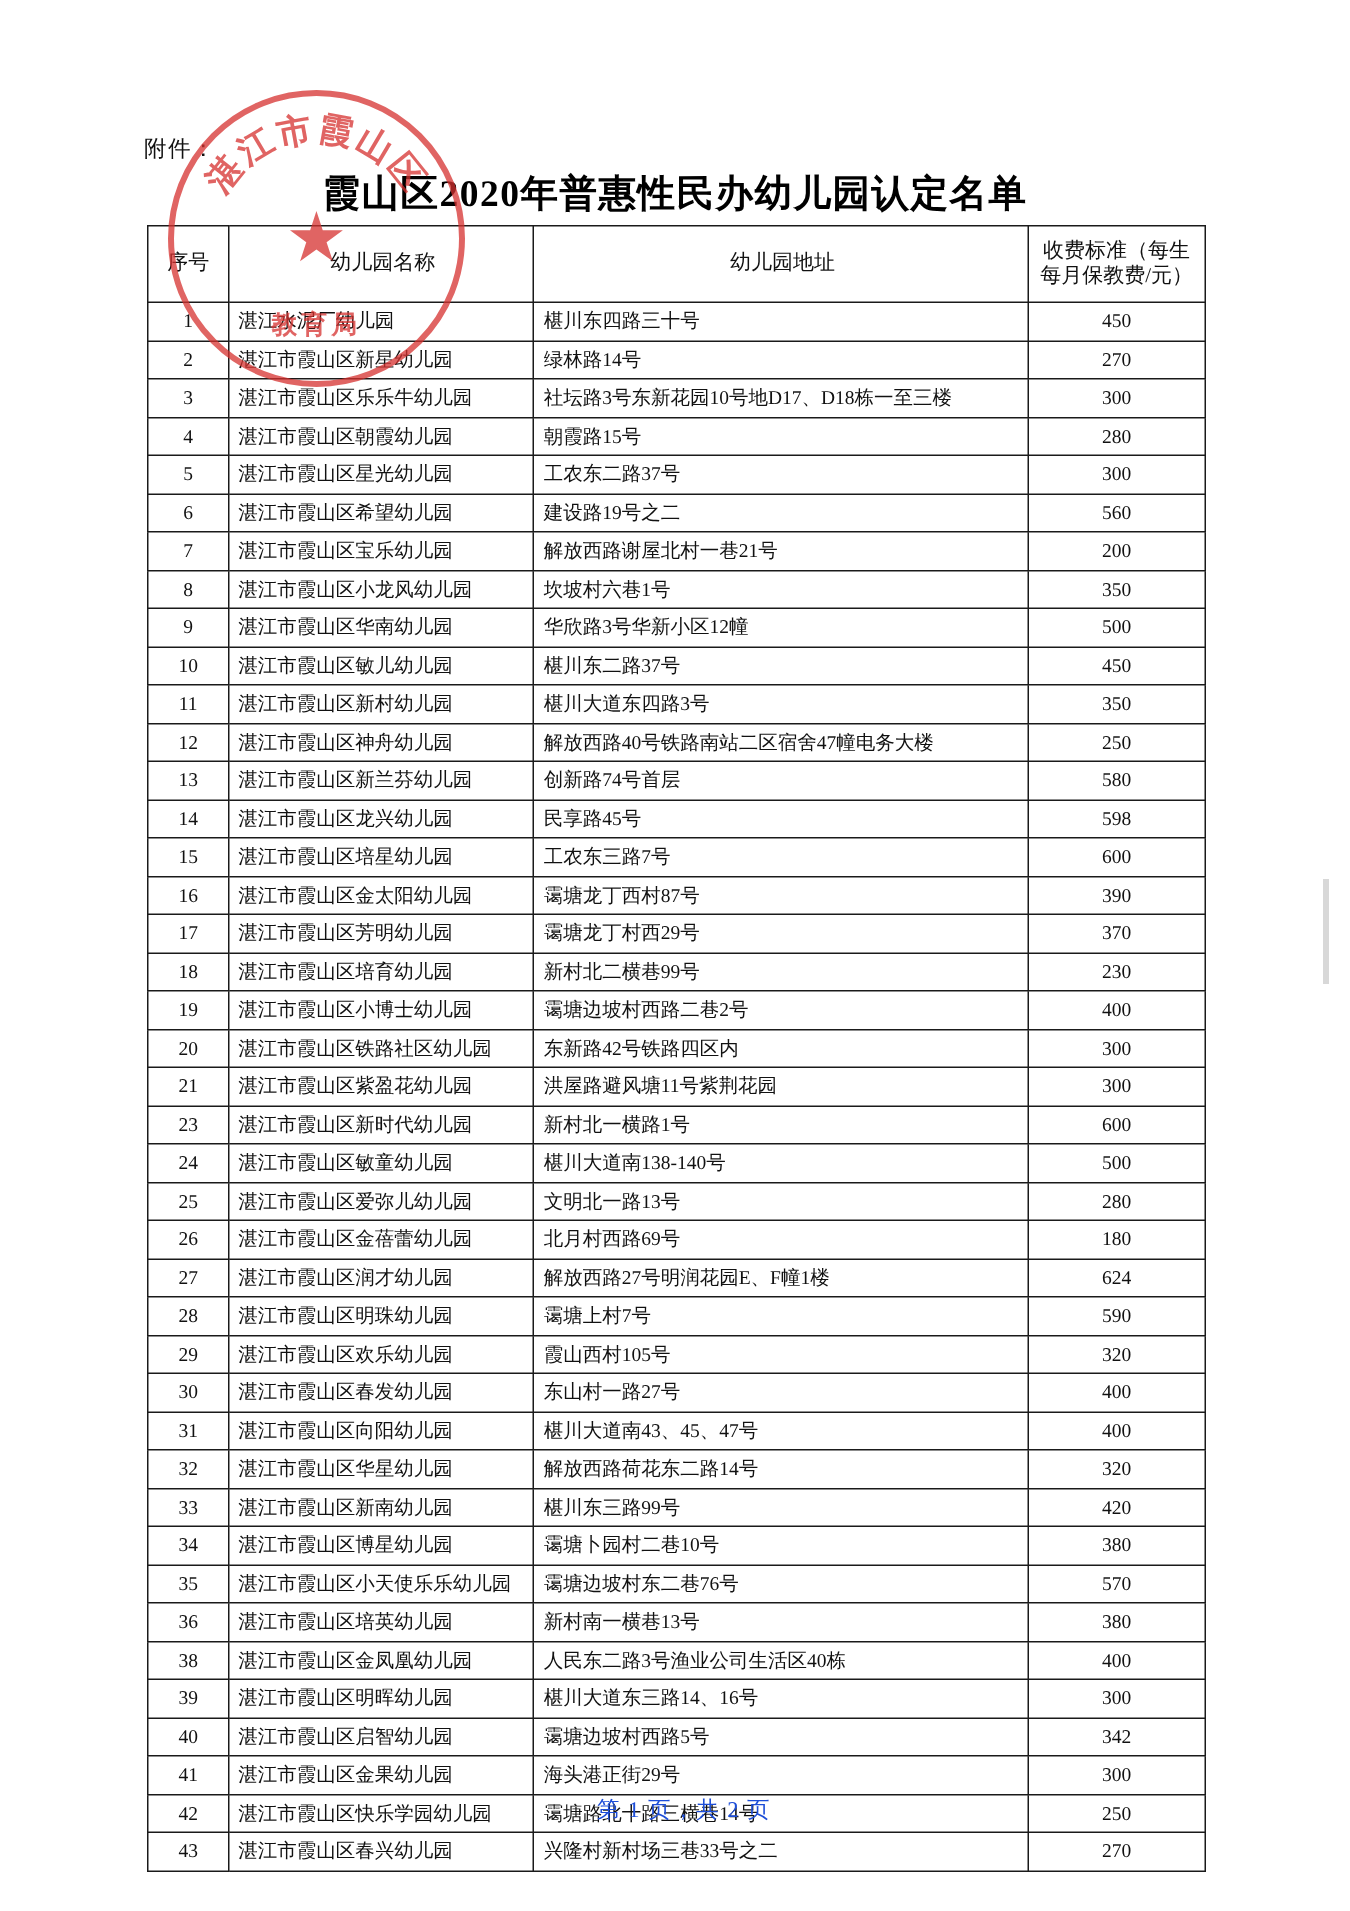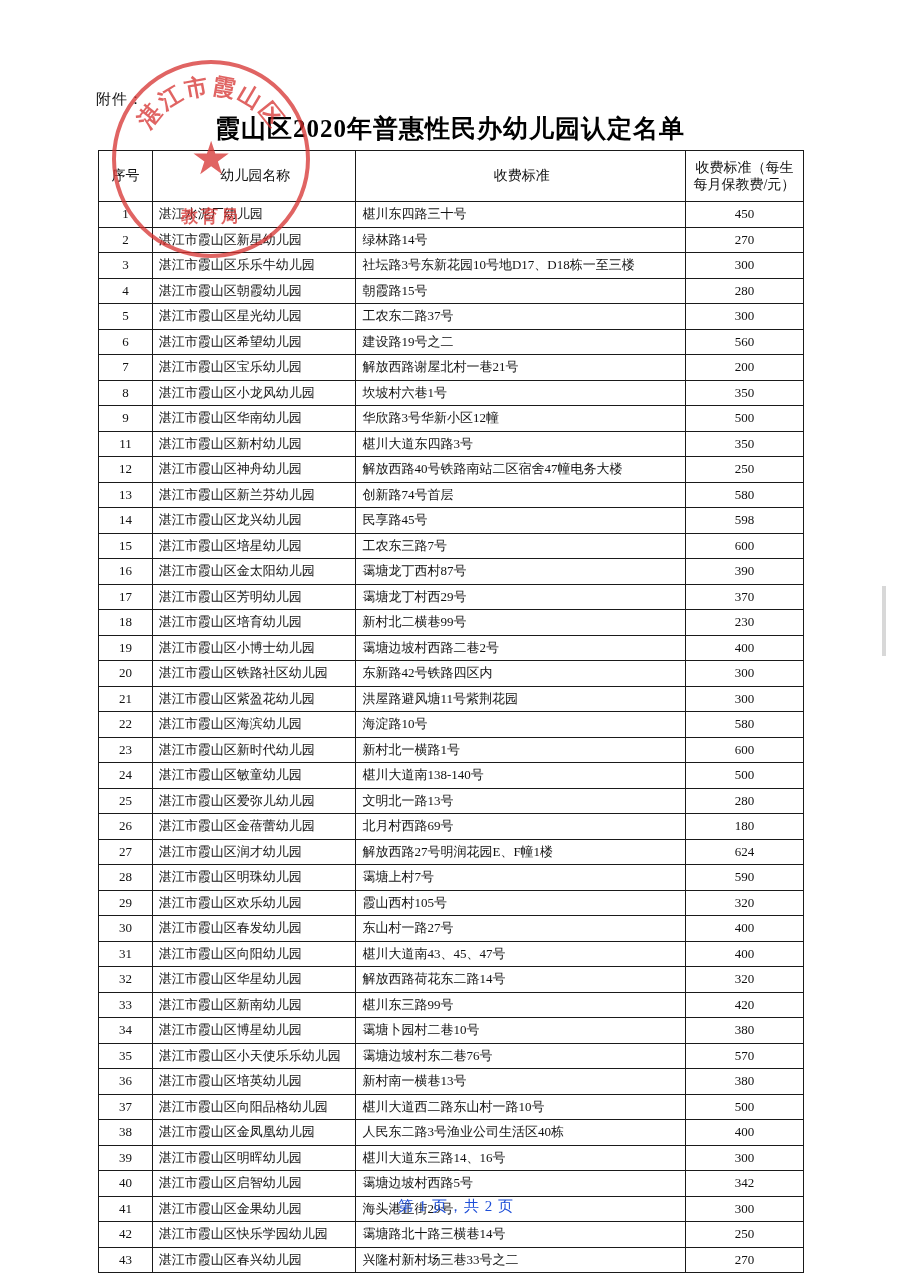"收费标准" th.col-addr { text: 收费标准 -> 幼儿园地址 }
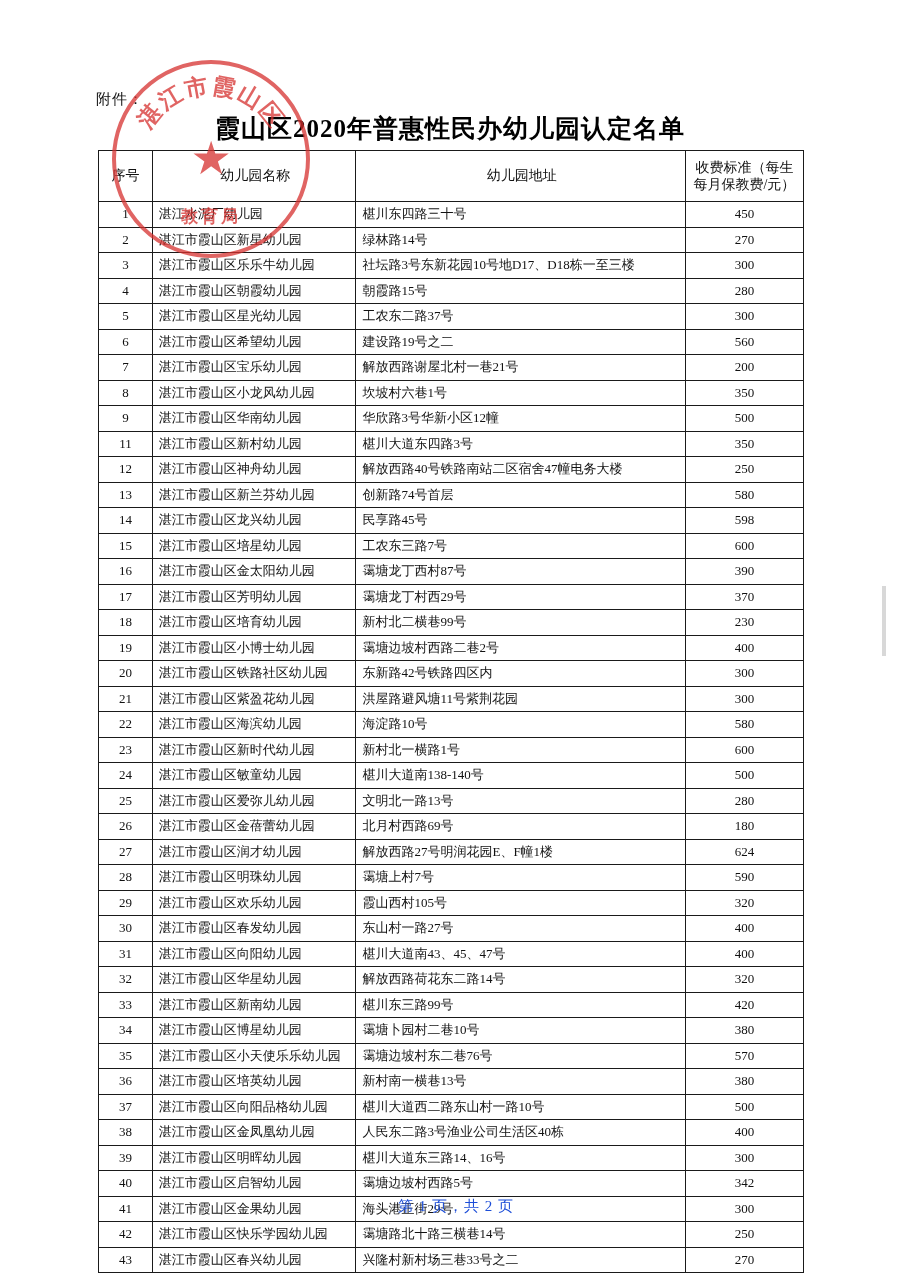"10" tr { html: none -> <tr> <td>10</td> <td>湛江市霞山区敏儿幼儿园</td> <td>椹川东二路37号</td> <td>450</td> </tr> }
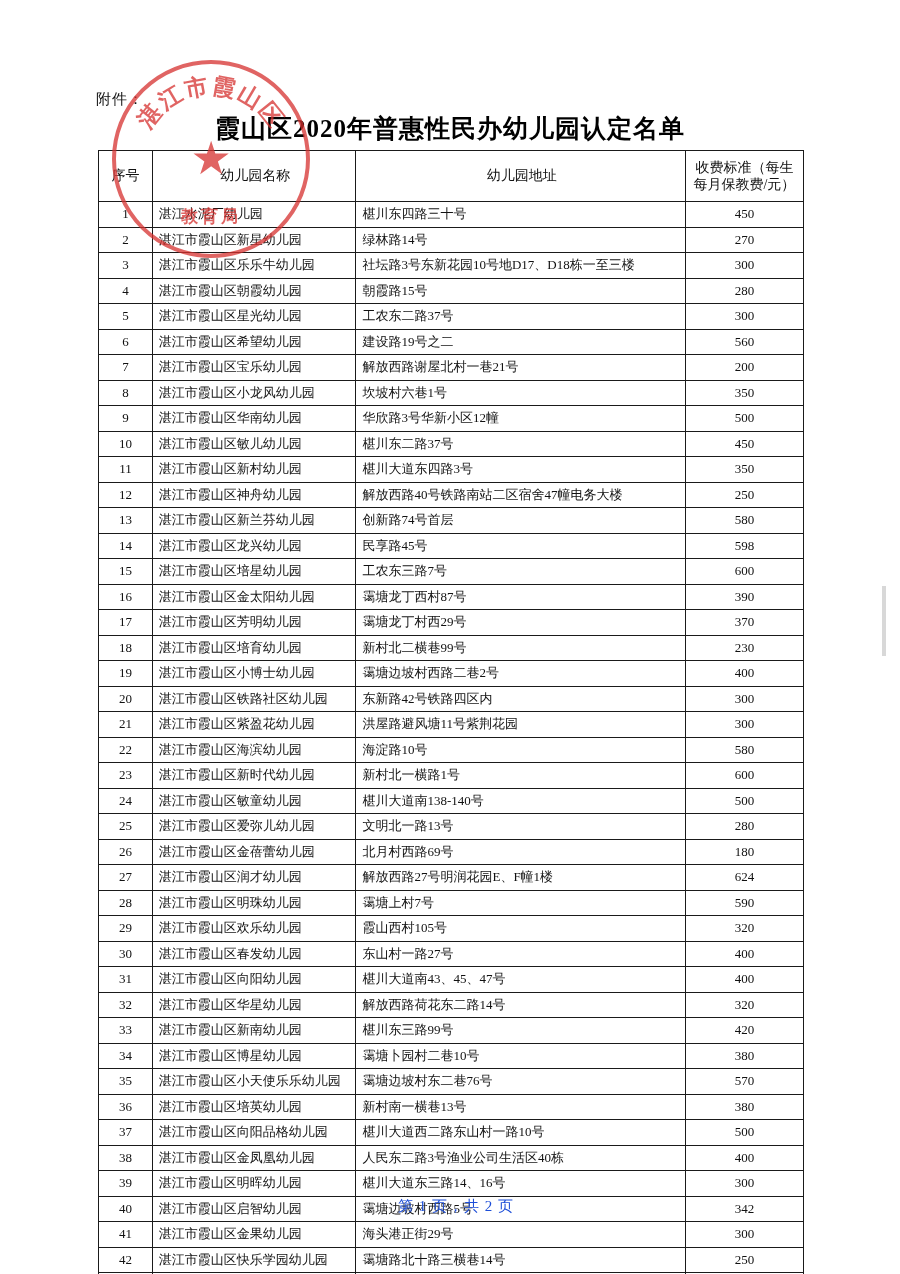"22" tr { html: <tr> <td>22</td> <td>湛江市霞山区海滨幼儿园</td> <td>海淀路10号</td> <td>580</td> </tr> -> none }
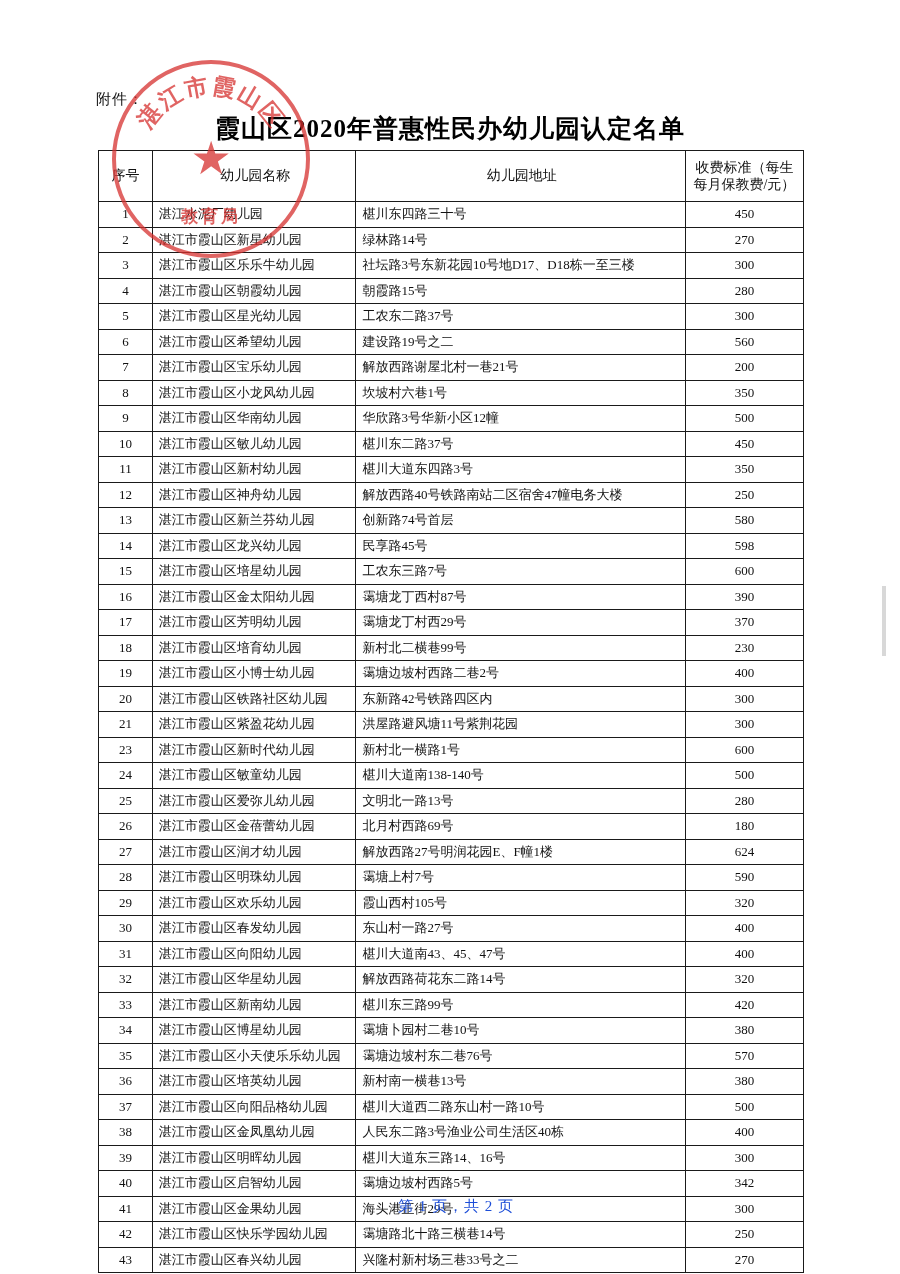"37" tr { html: <tr> <td>37</td> <td>湛江市霞山区向阳品格幼儿园</td> <td>椹川大道西二路东山村一路10号</td> <td>500</td> </tr> -> none }
